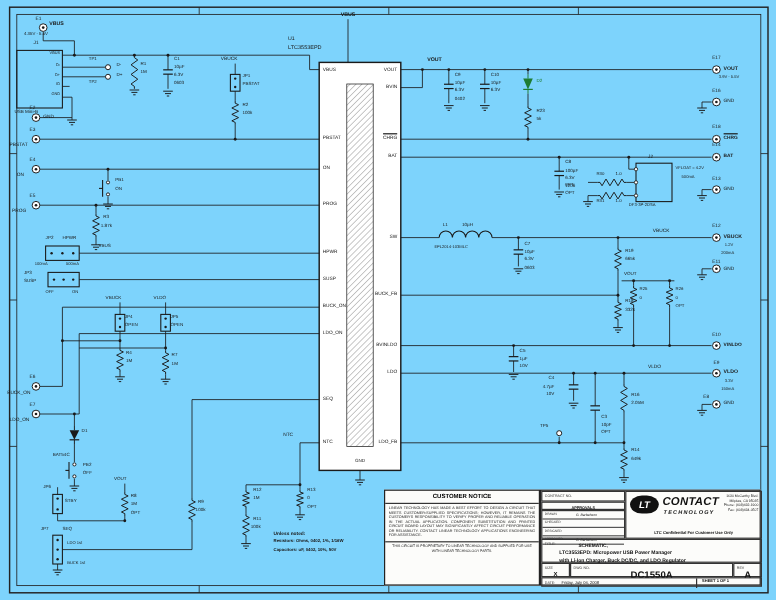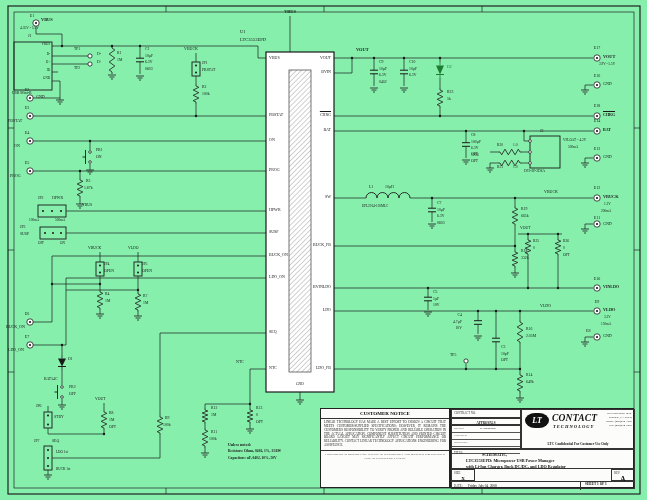"LT" #page { background: #86efac -> #7dd3fc; font-family: Liberation Serif, serif -> Liberation Sans, sans-serif }
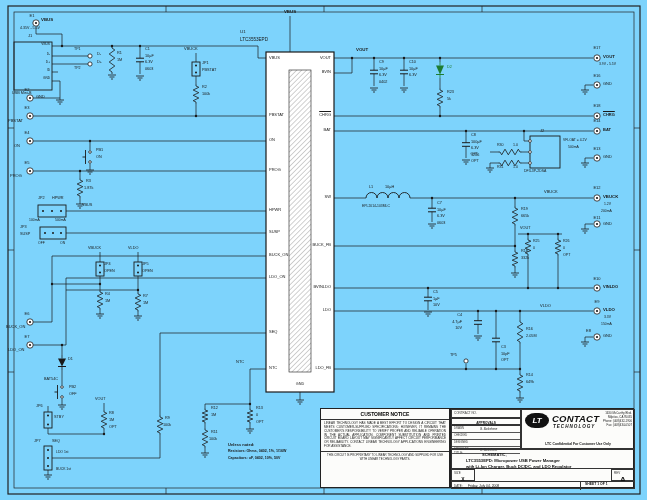"DC1550A" div.cell { html: none -> <div> <div>DWG NO.</div> <div>DC1550A</div> </div> }
